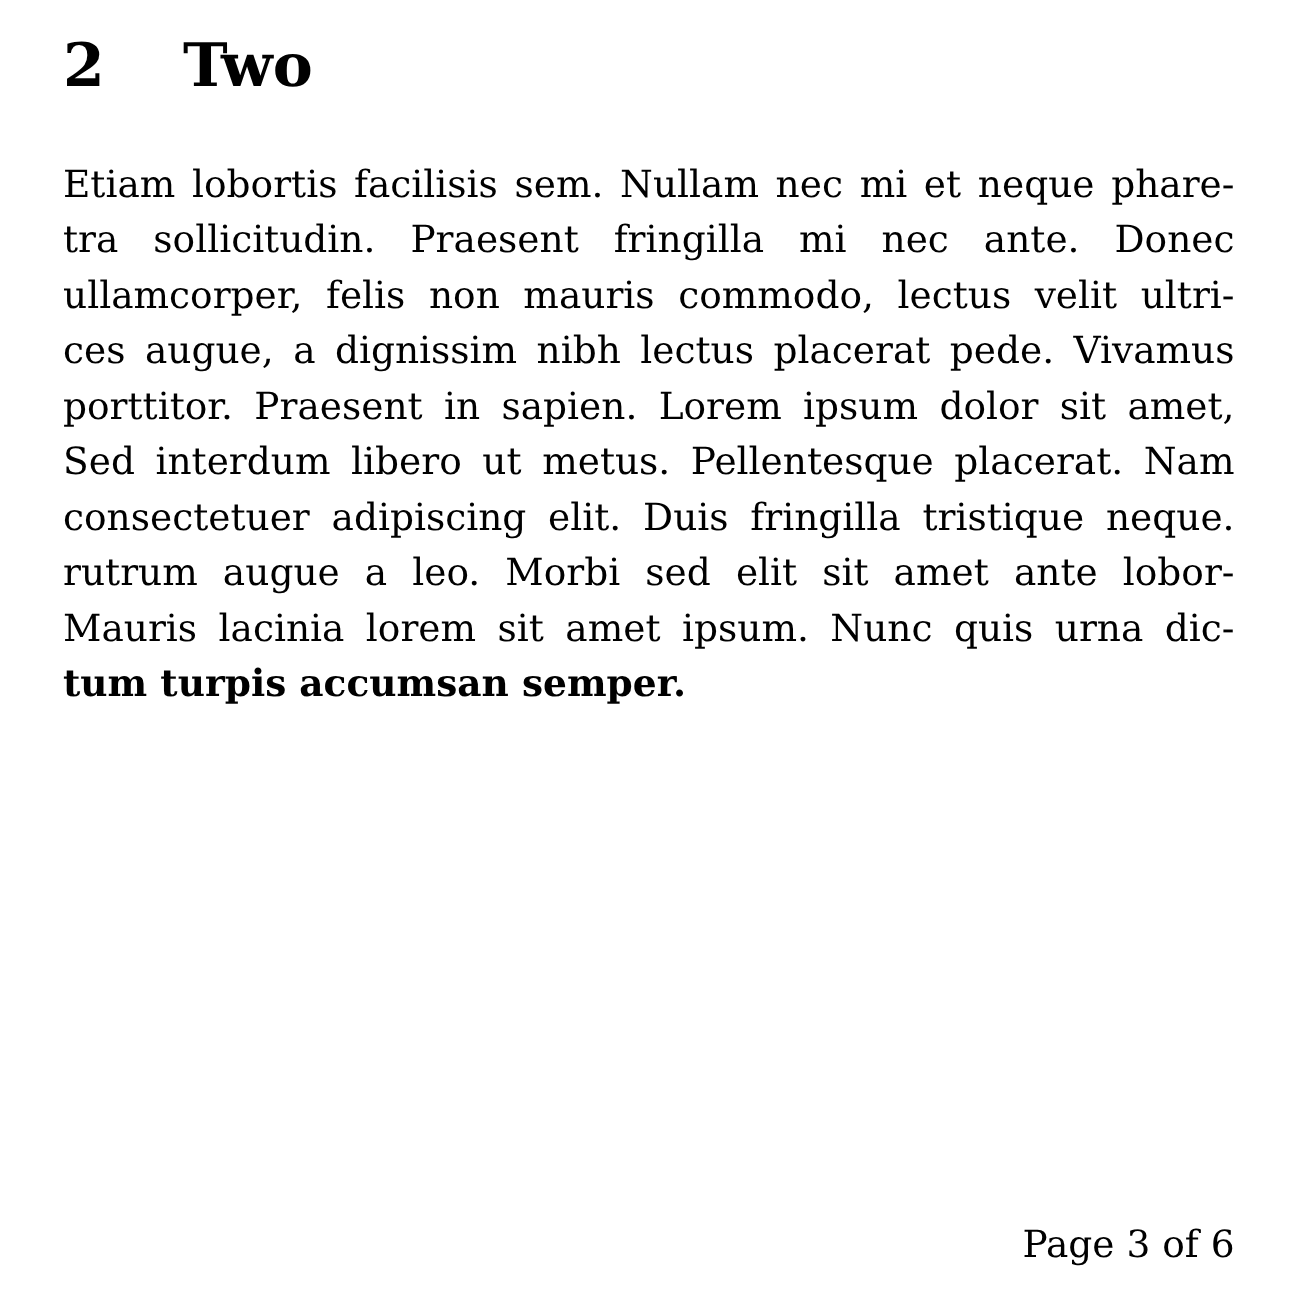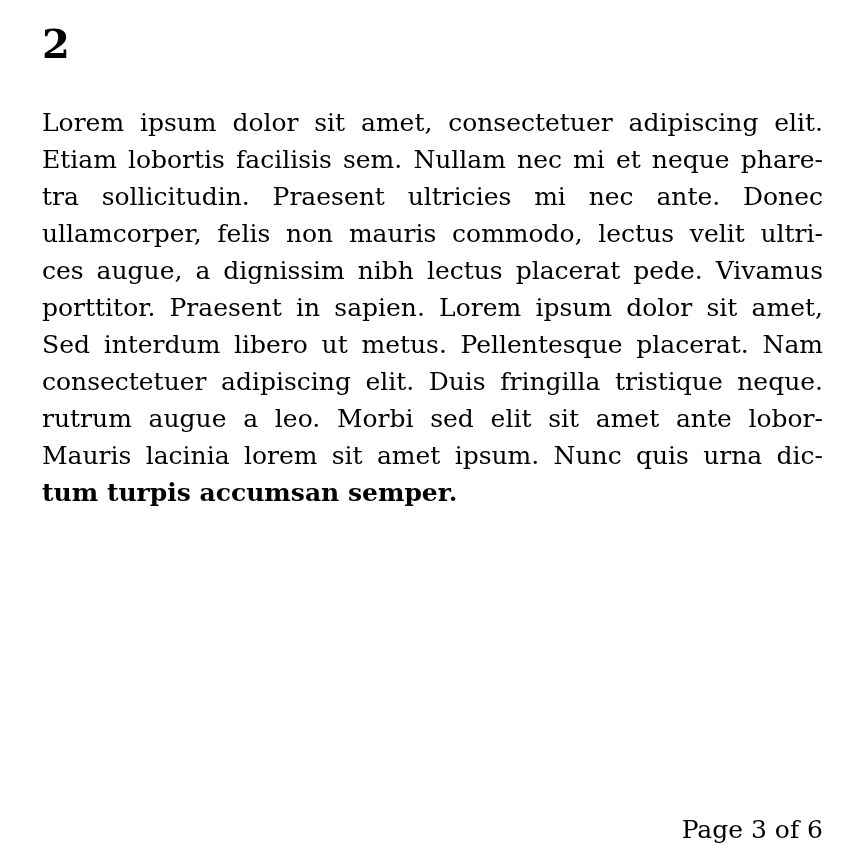"Two" span.section-title { html: none -> <span>Two</span> }
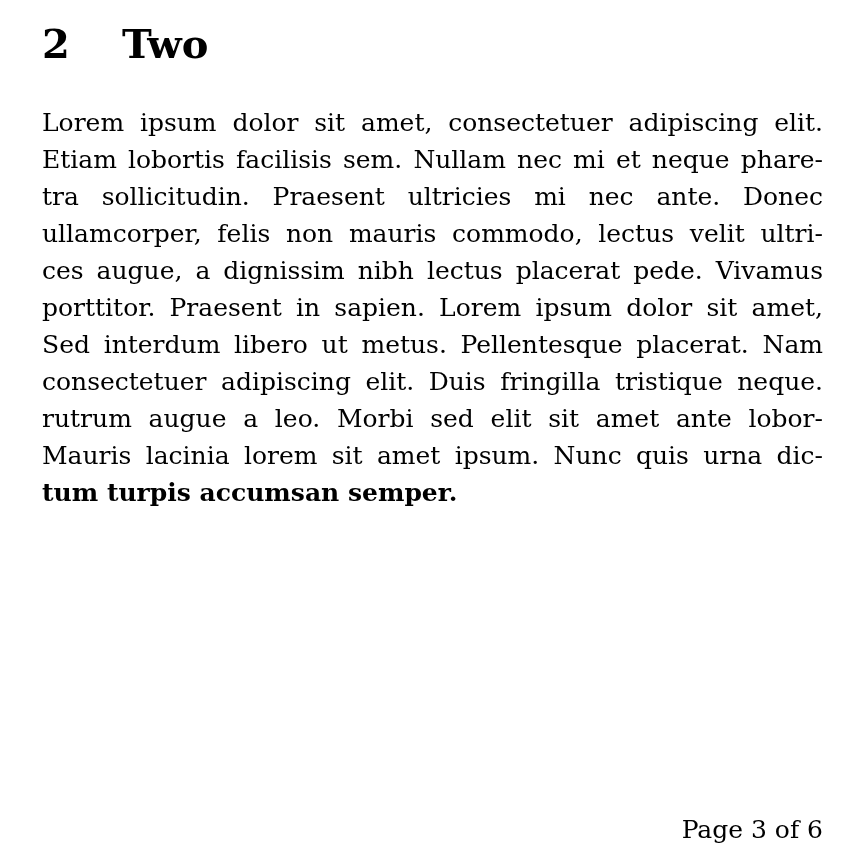"Lorem ipsum dolor sit amet," div.body-line { html: <div>Lorem ipsum dolor sit amet, consectetuer adipiscing elit.</div> -> none }
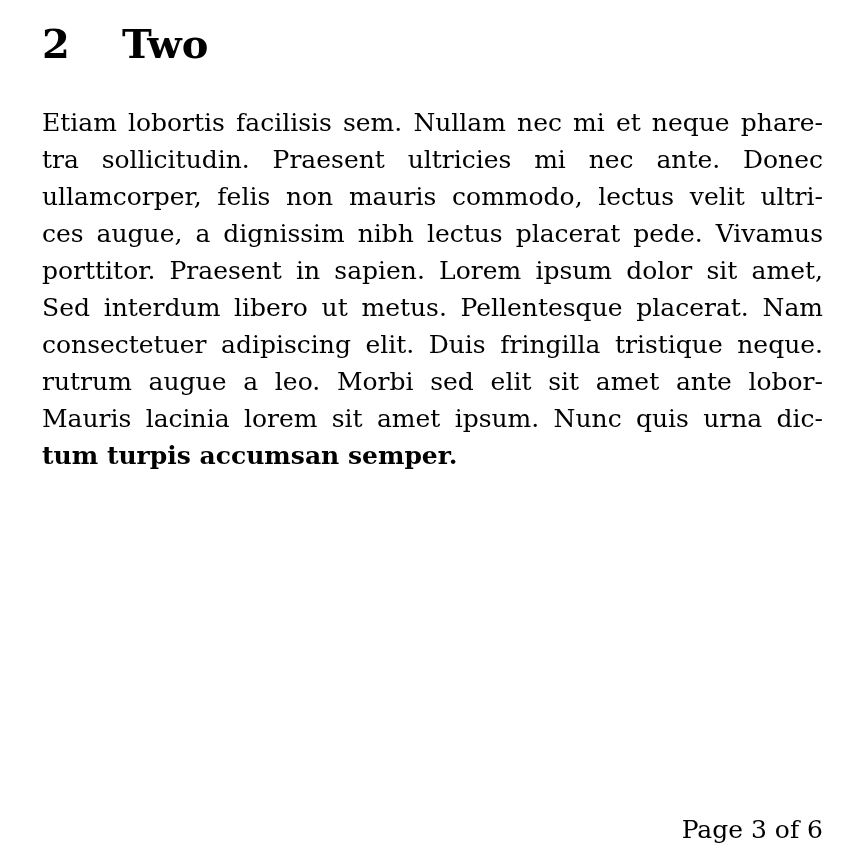"tra sollicitudin. Praesent ultricies mi" div.body-line { text: ultricies -> fringilla }
